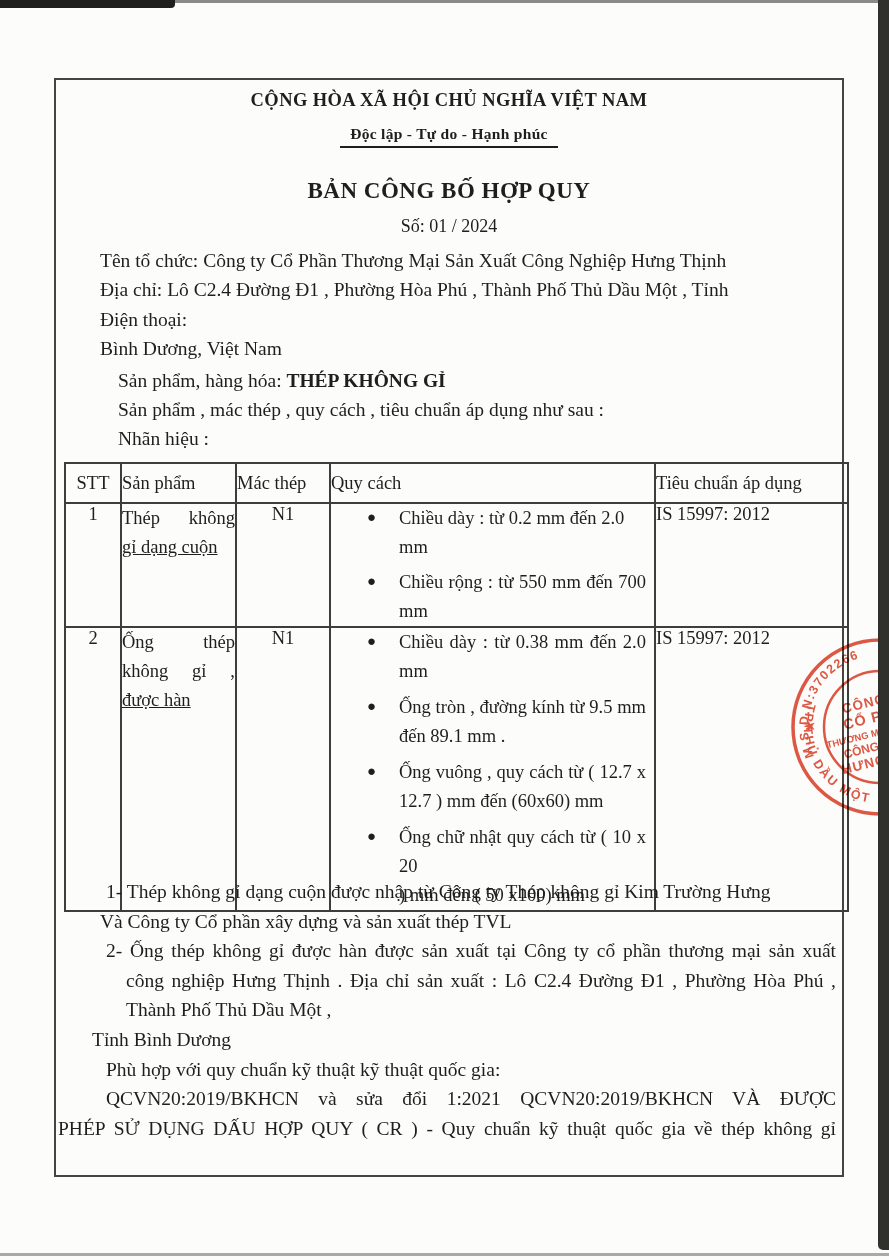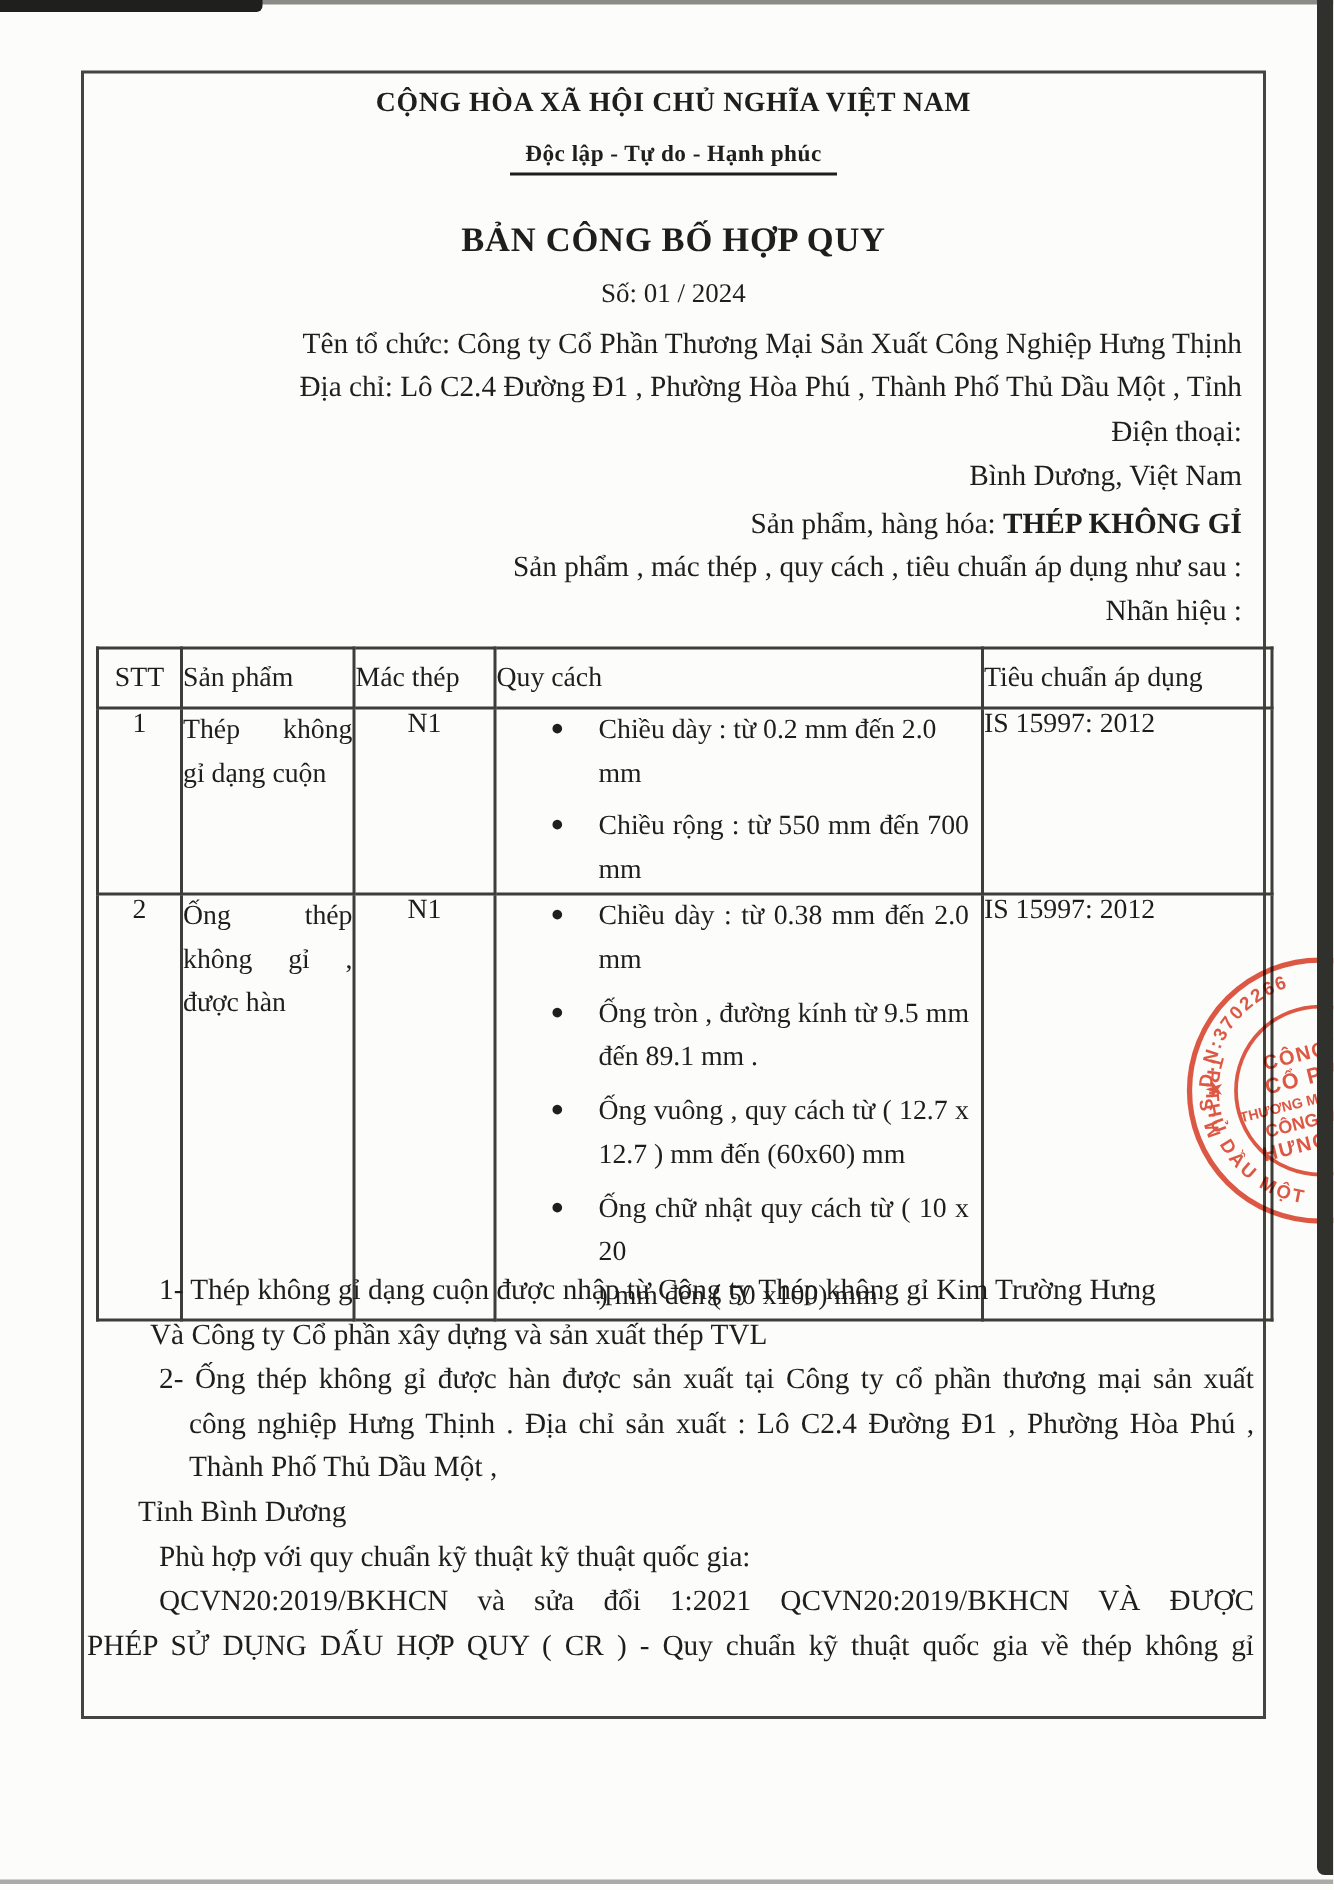"CỘNG HÒA XÃ HỘI CHỦ" .frame { top: 47px -> 78px }
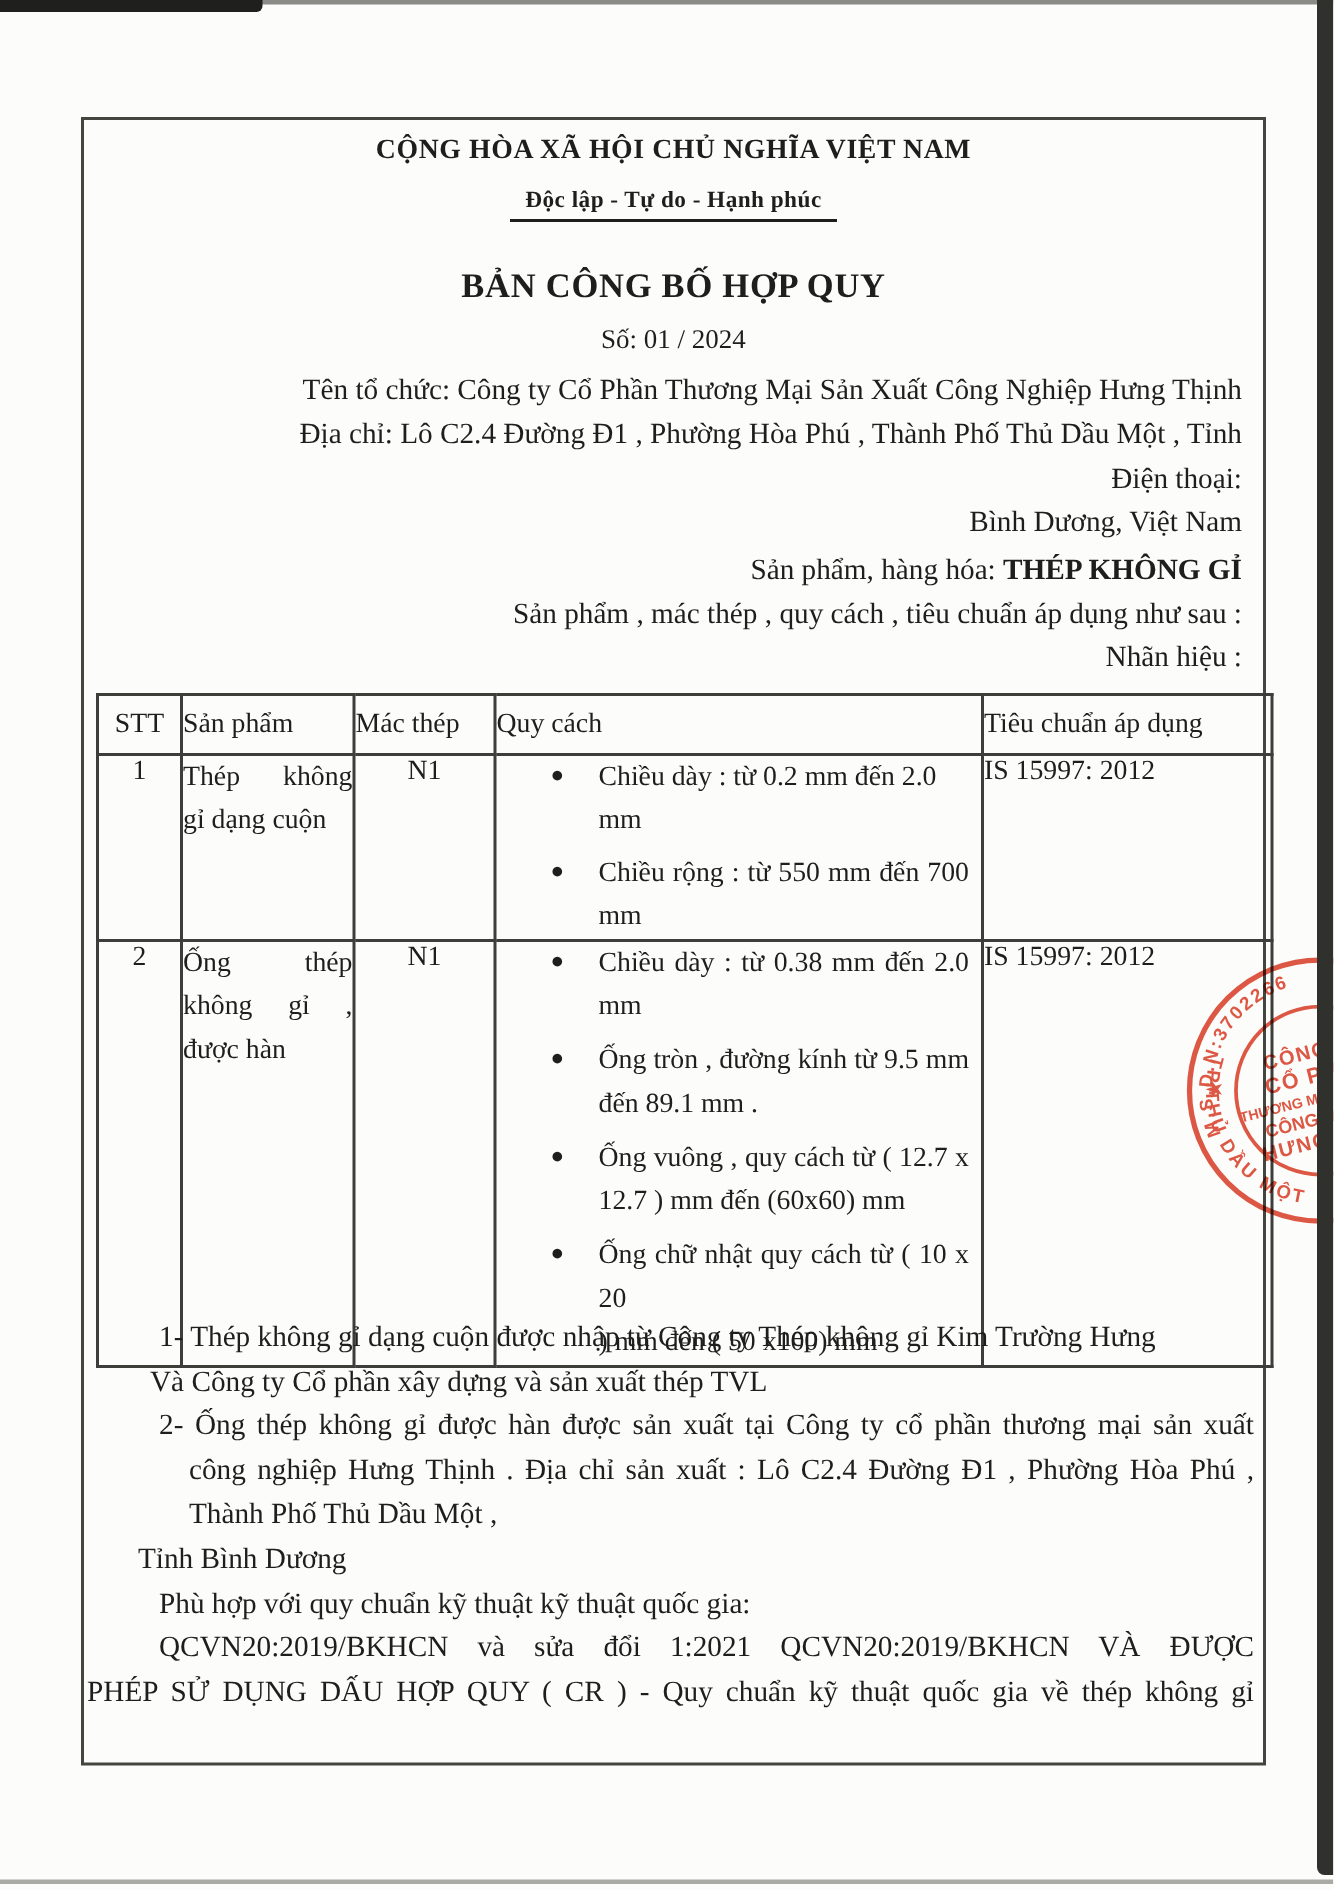"Tên tổ chức: Công ty" .body-block { text-align: right -> none }
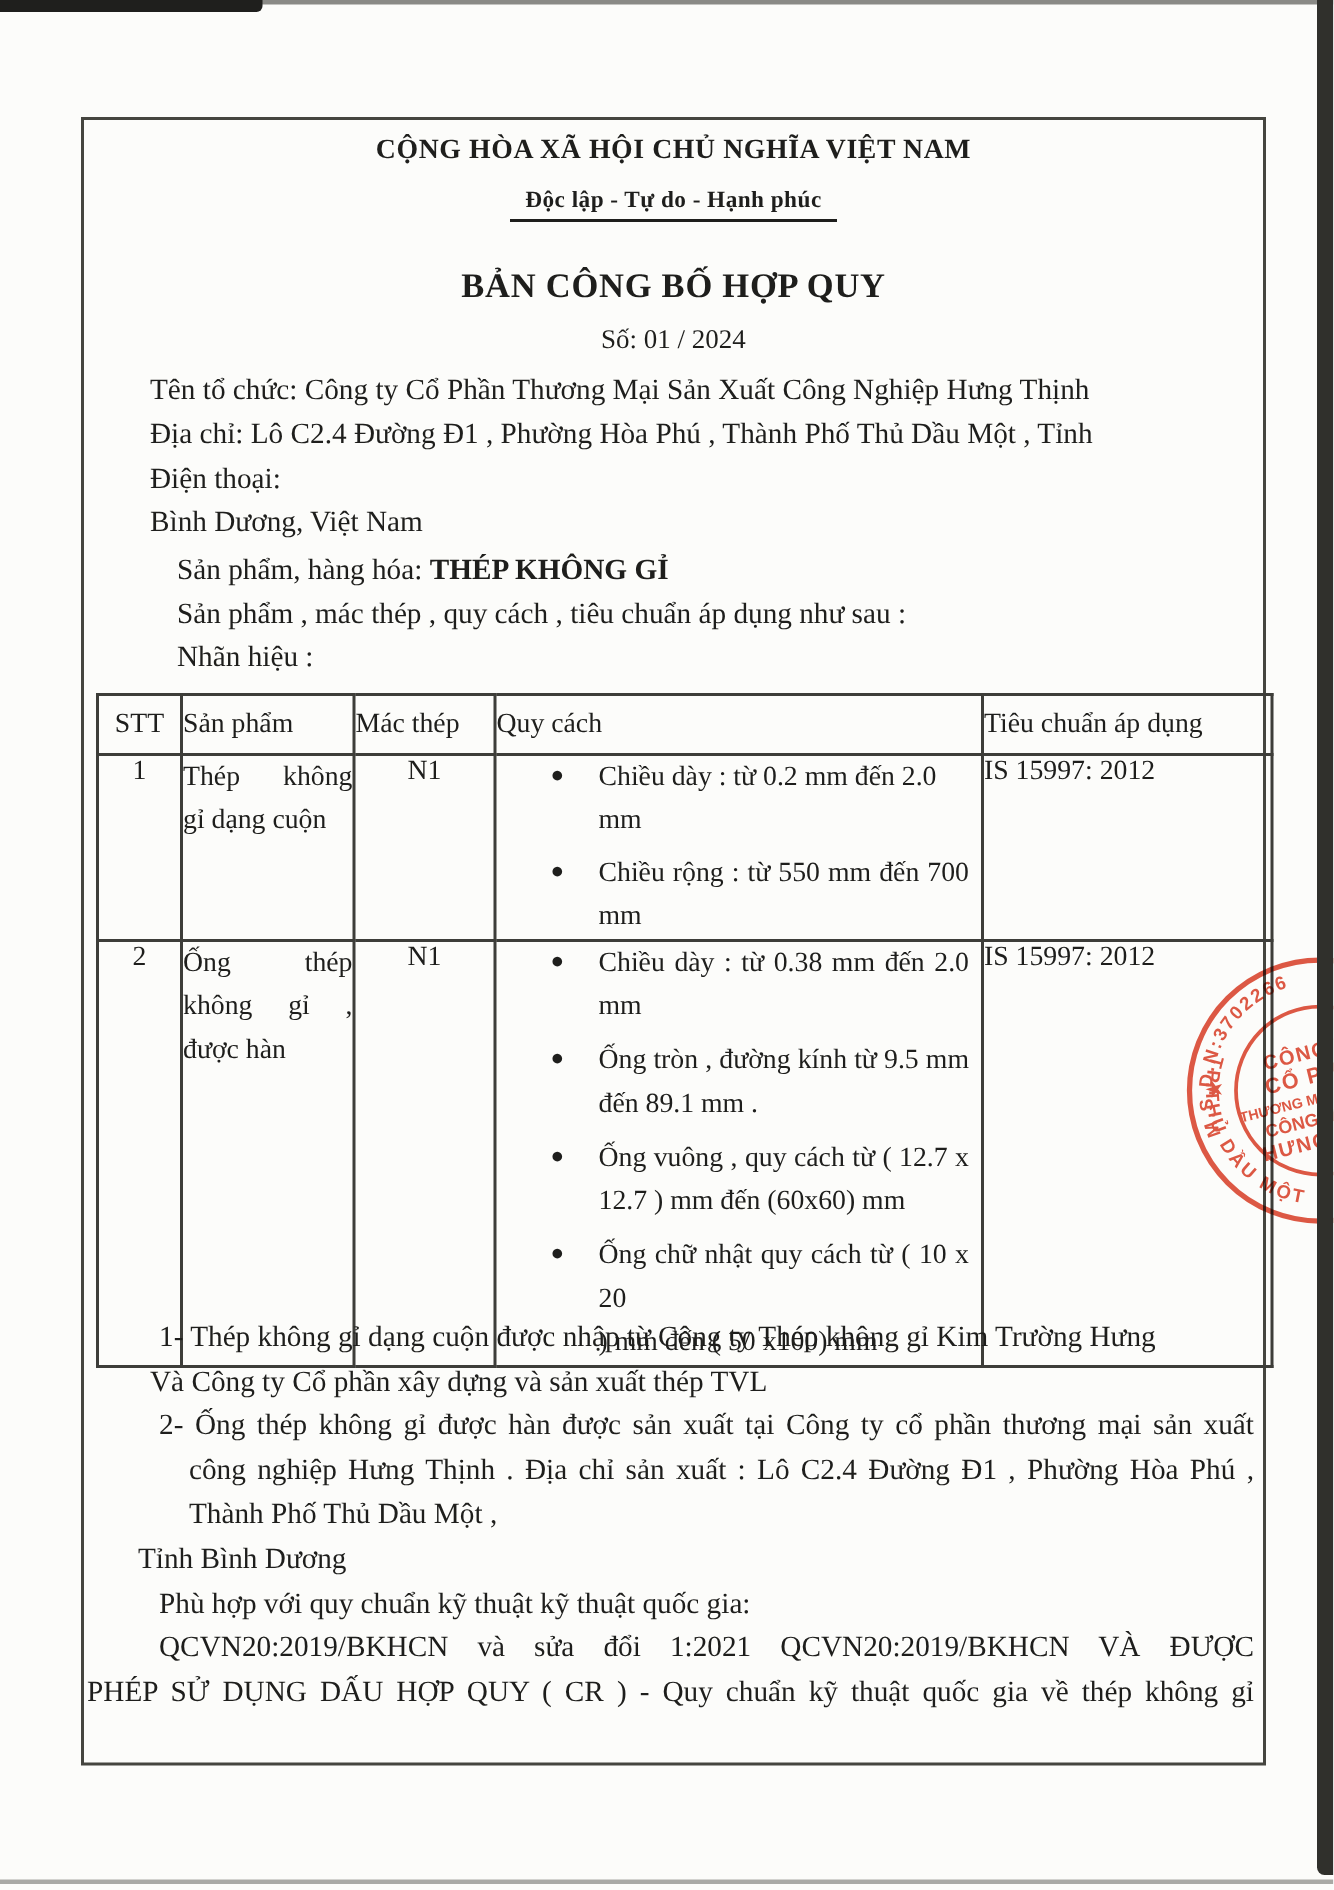"gỉ dạng cuộn" .nw { text-decoration: none -> underline }
